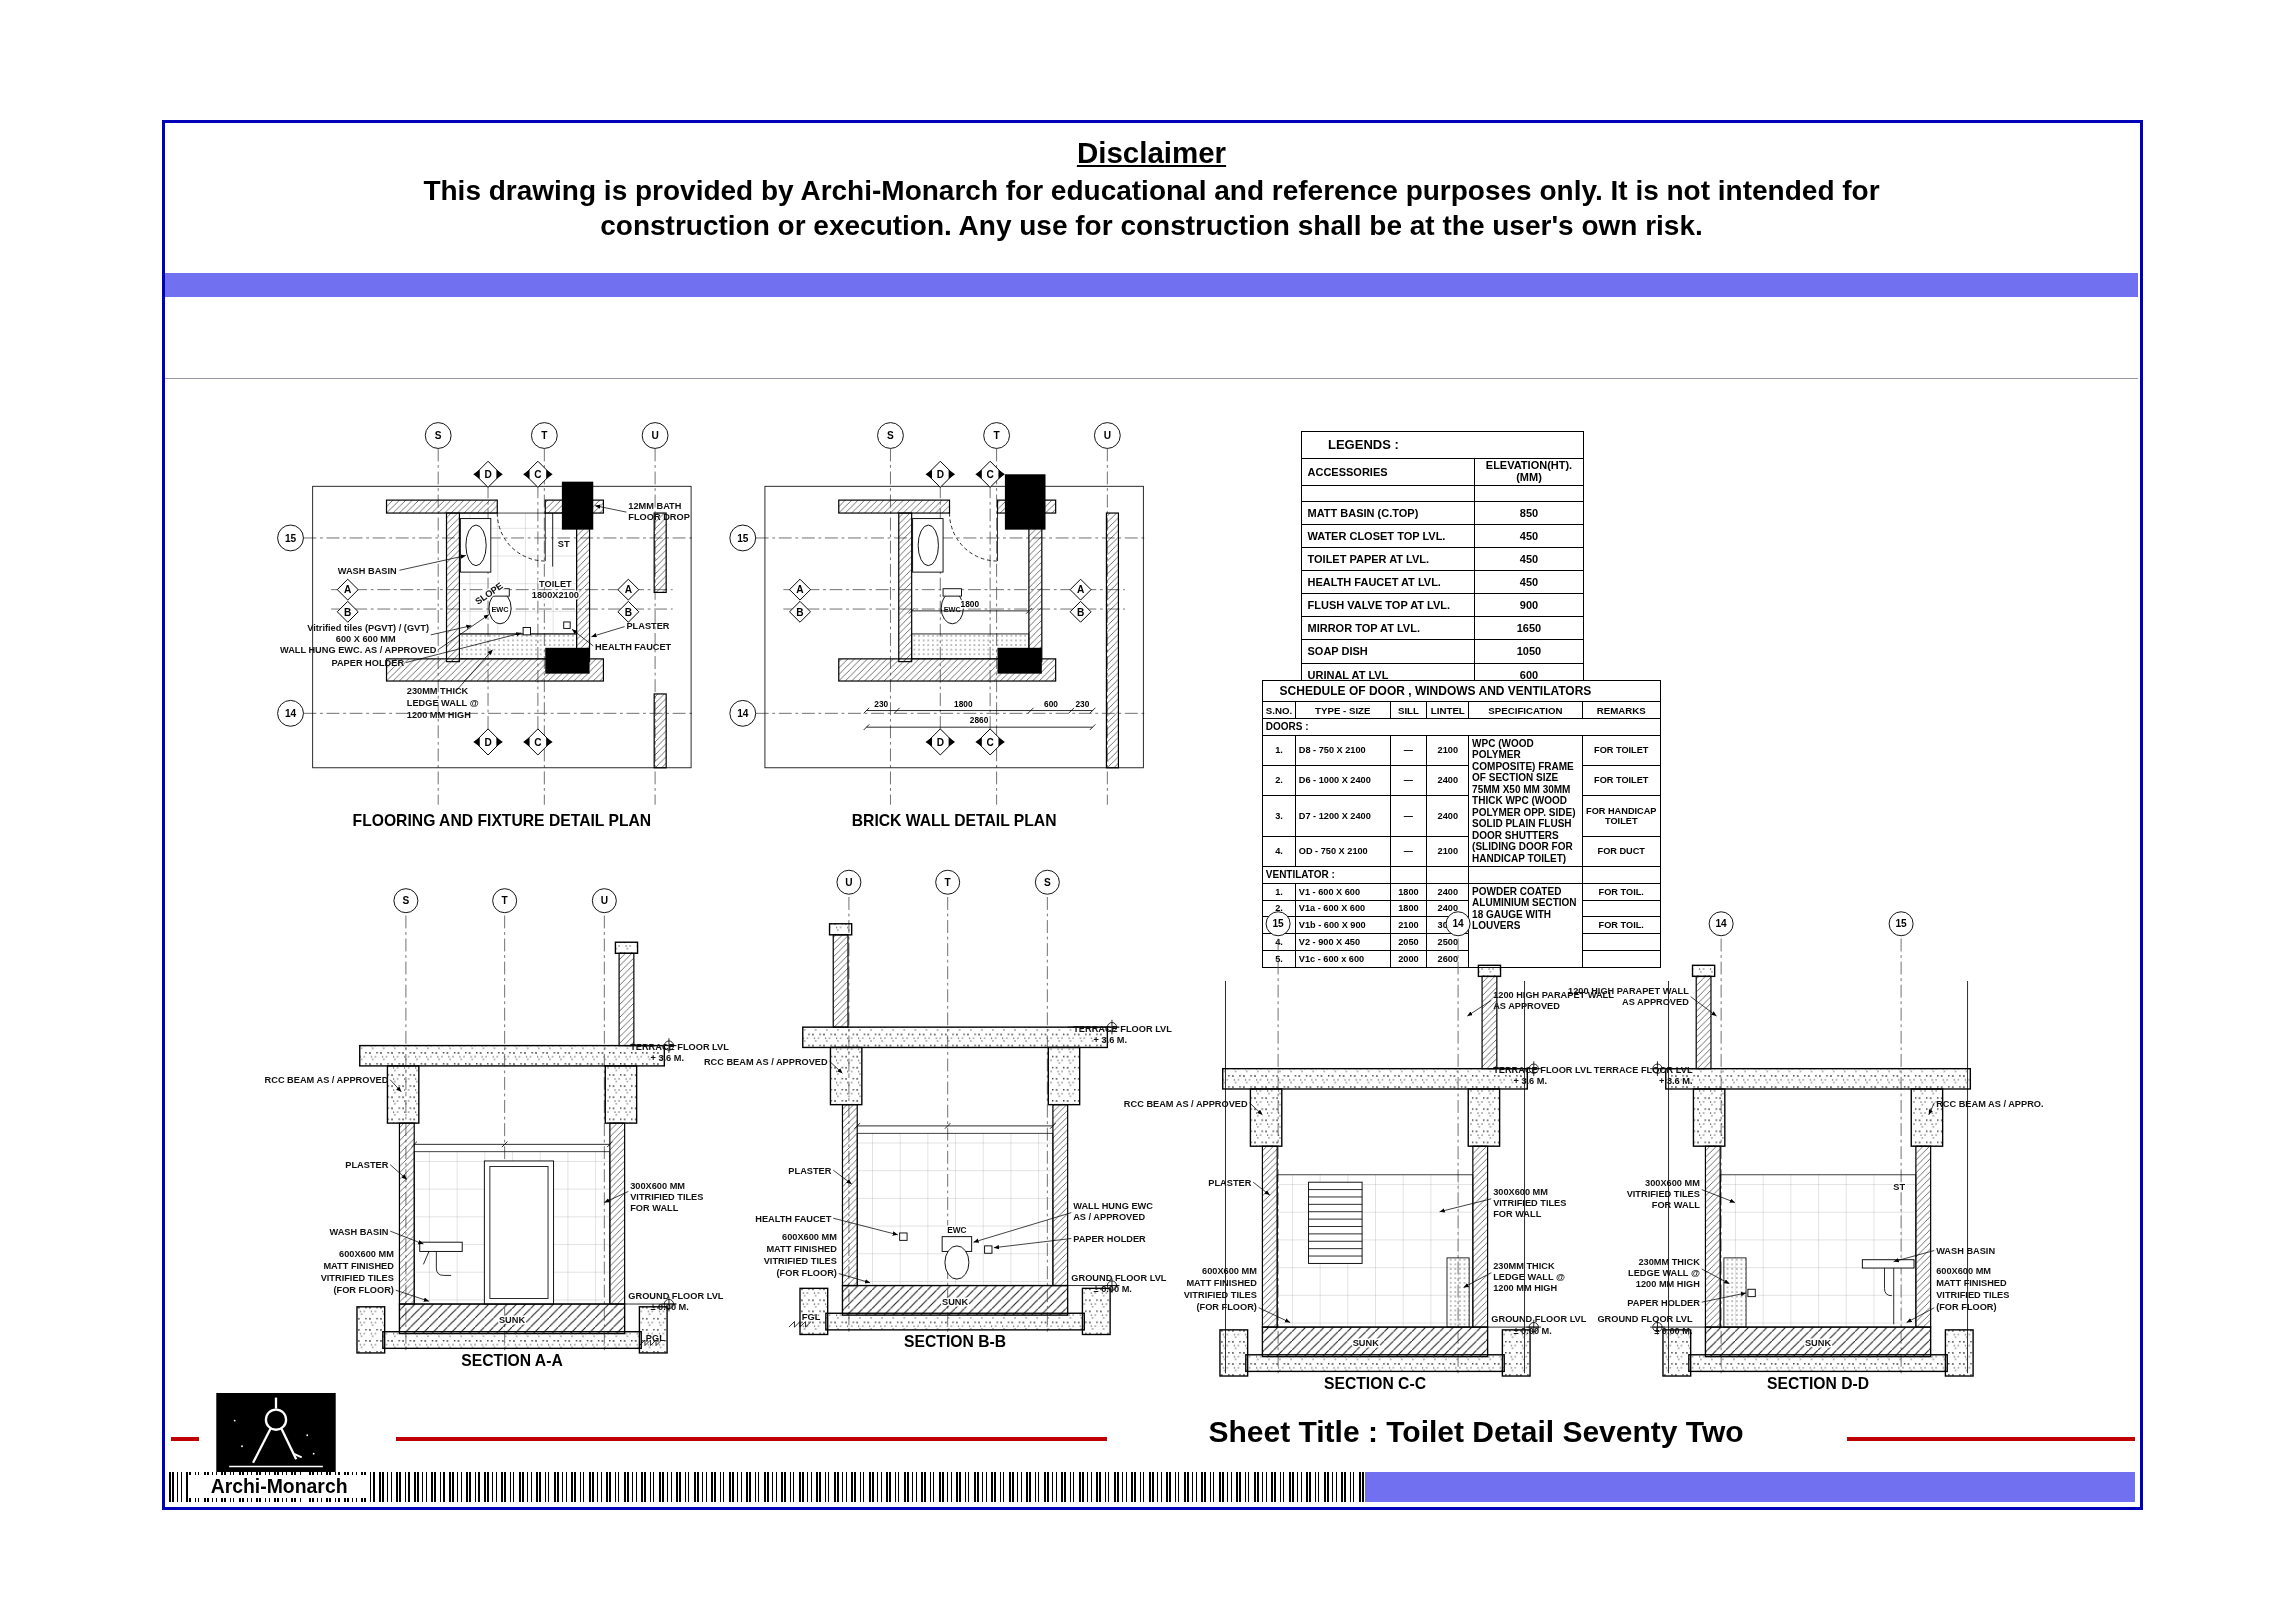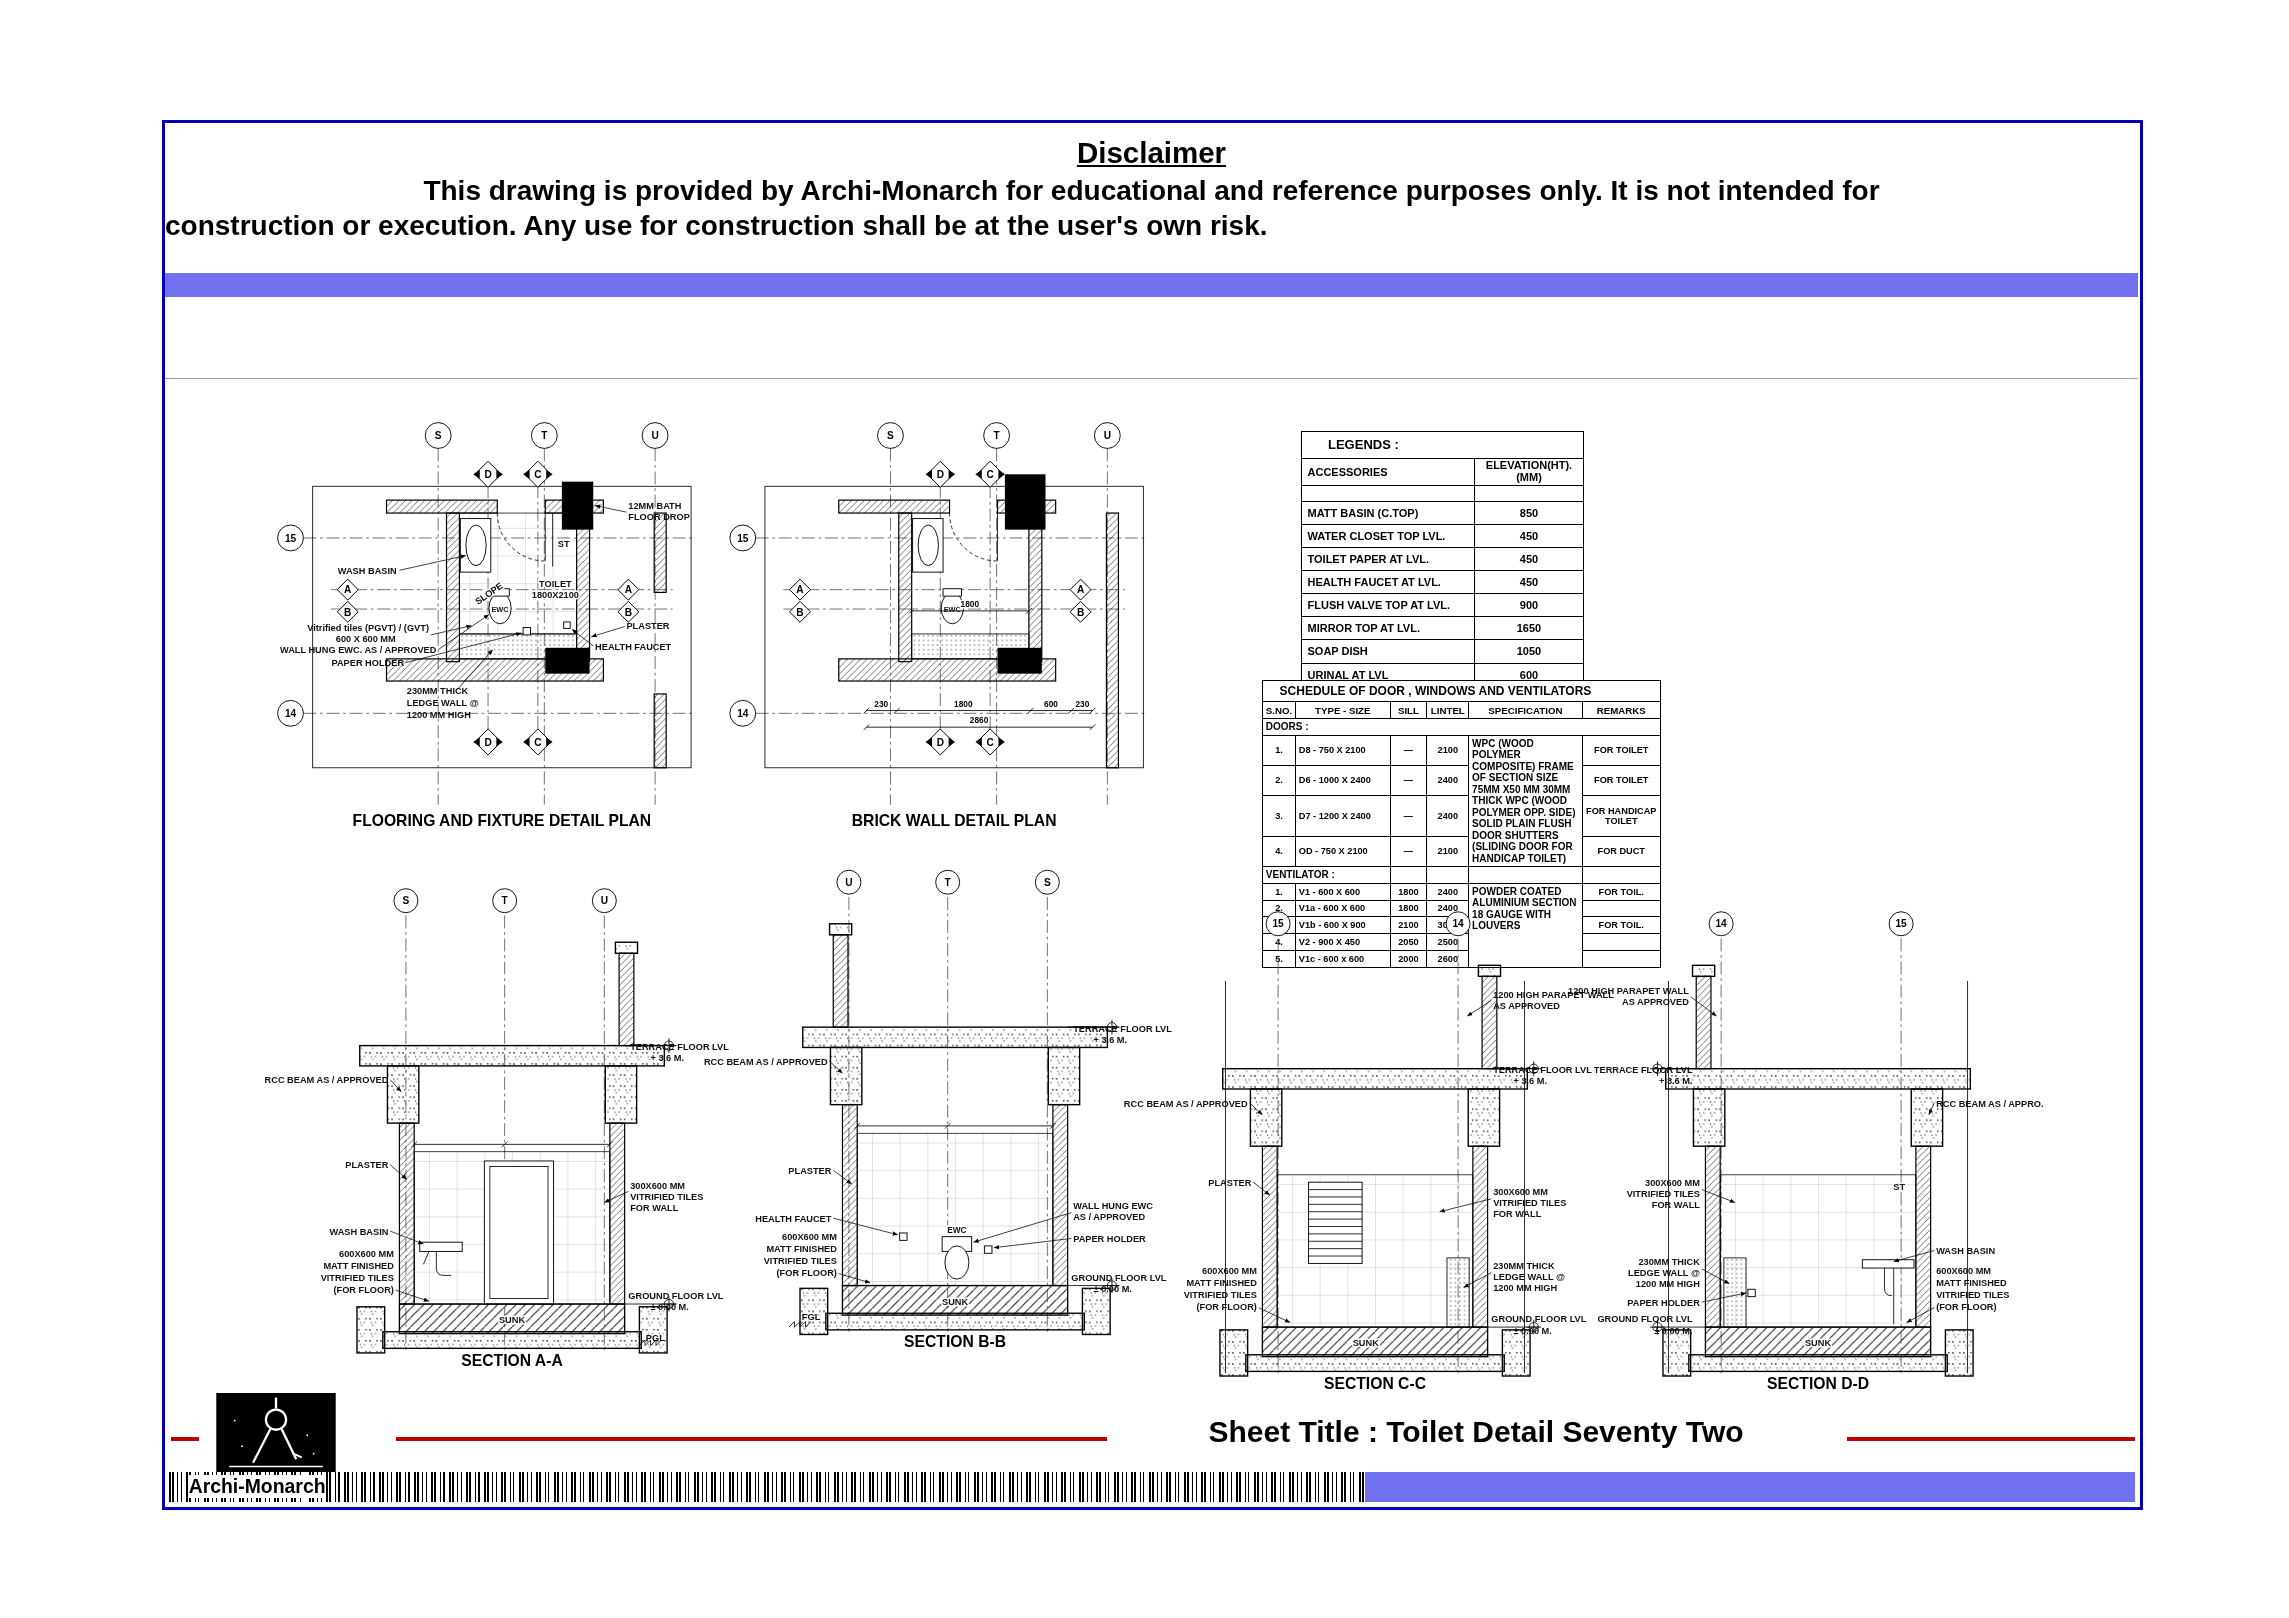"construction or execution. Any use" .disc-line2 { text-align: none -> center }
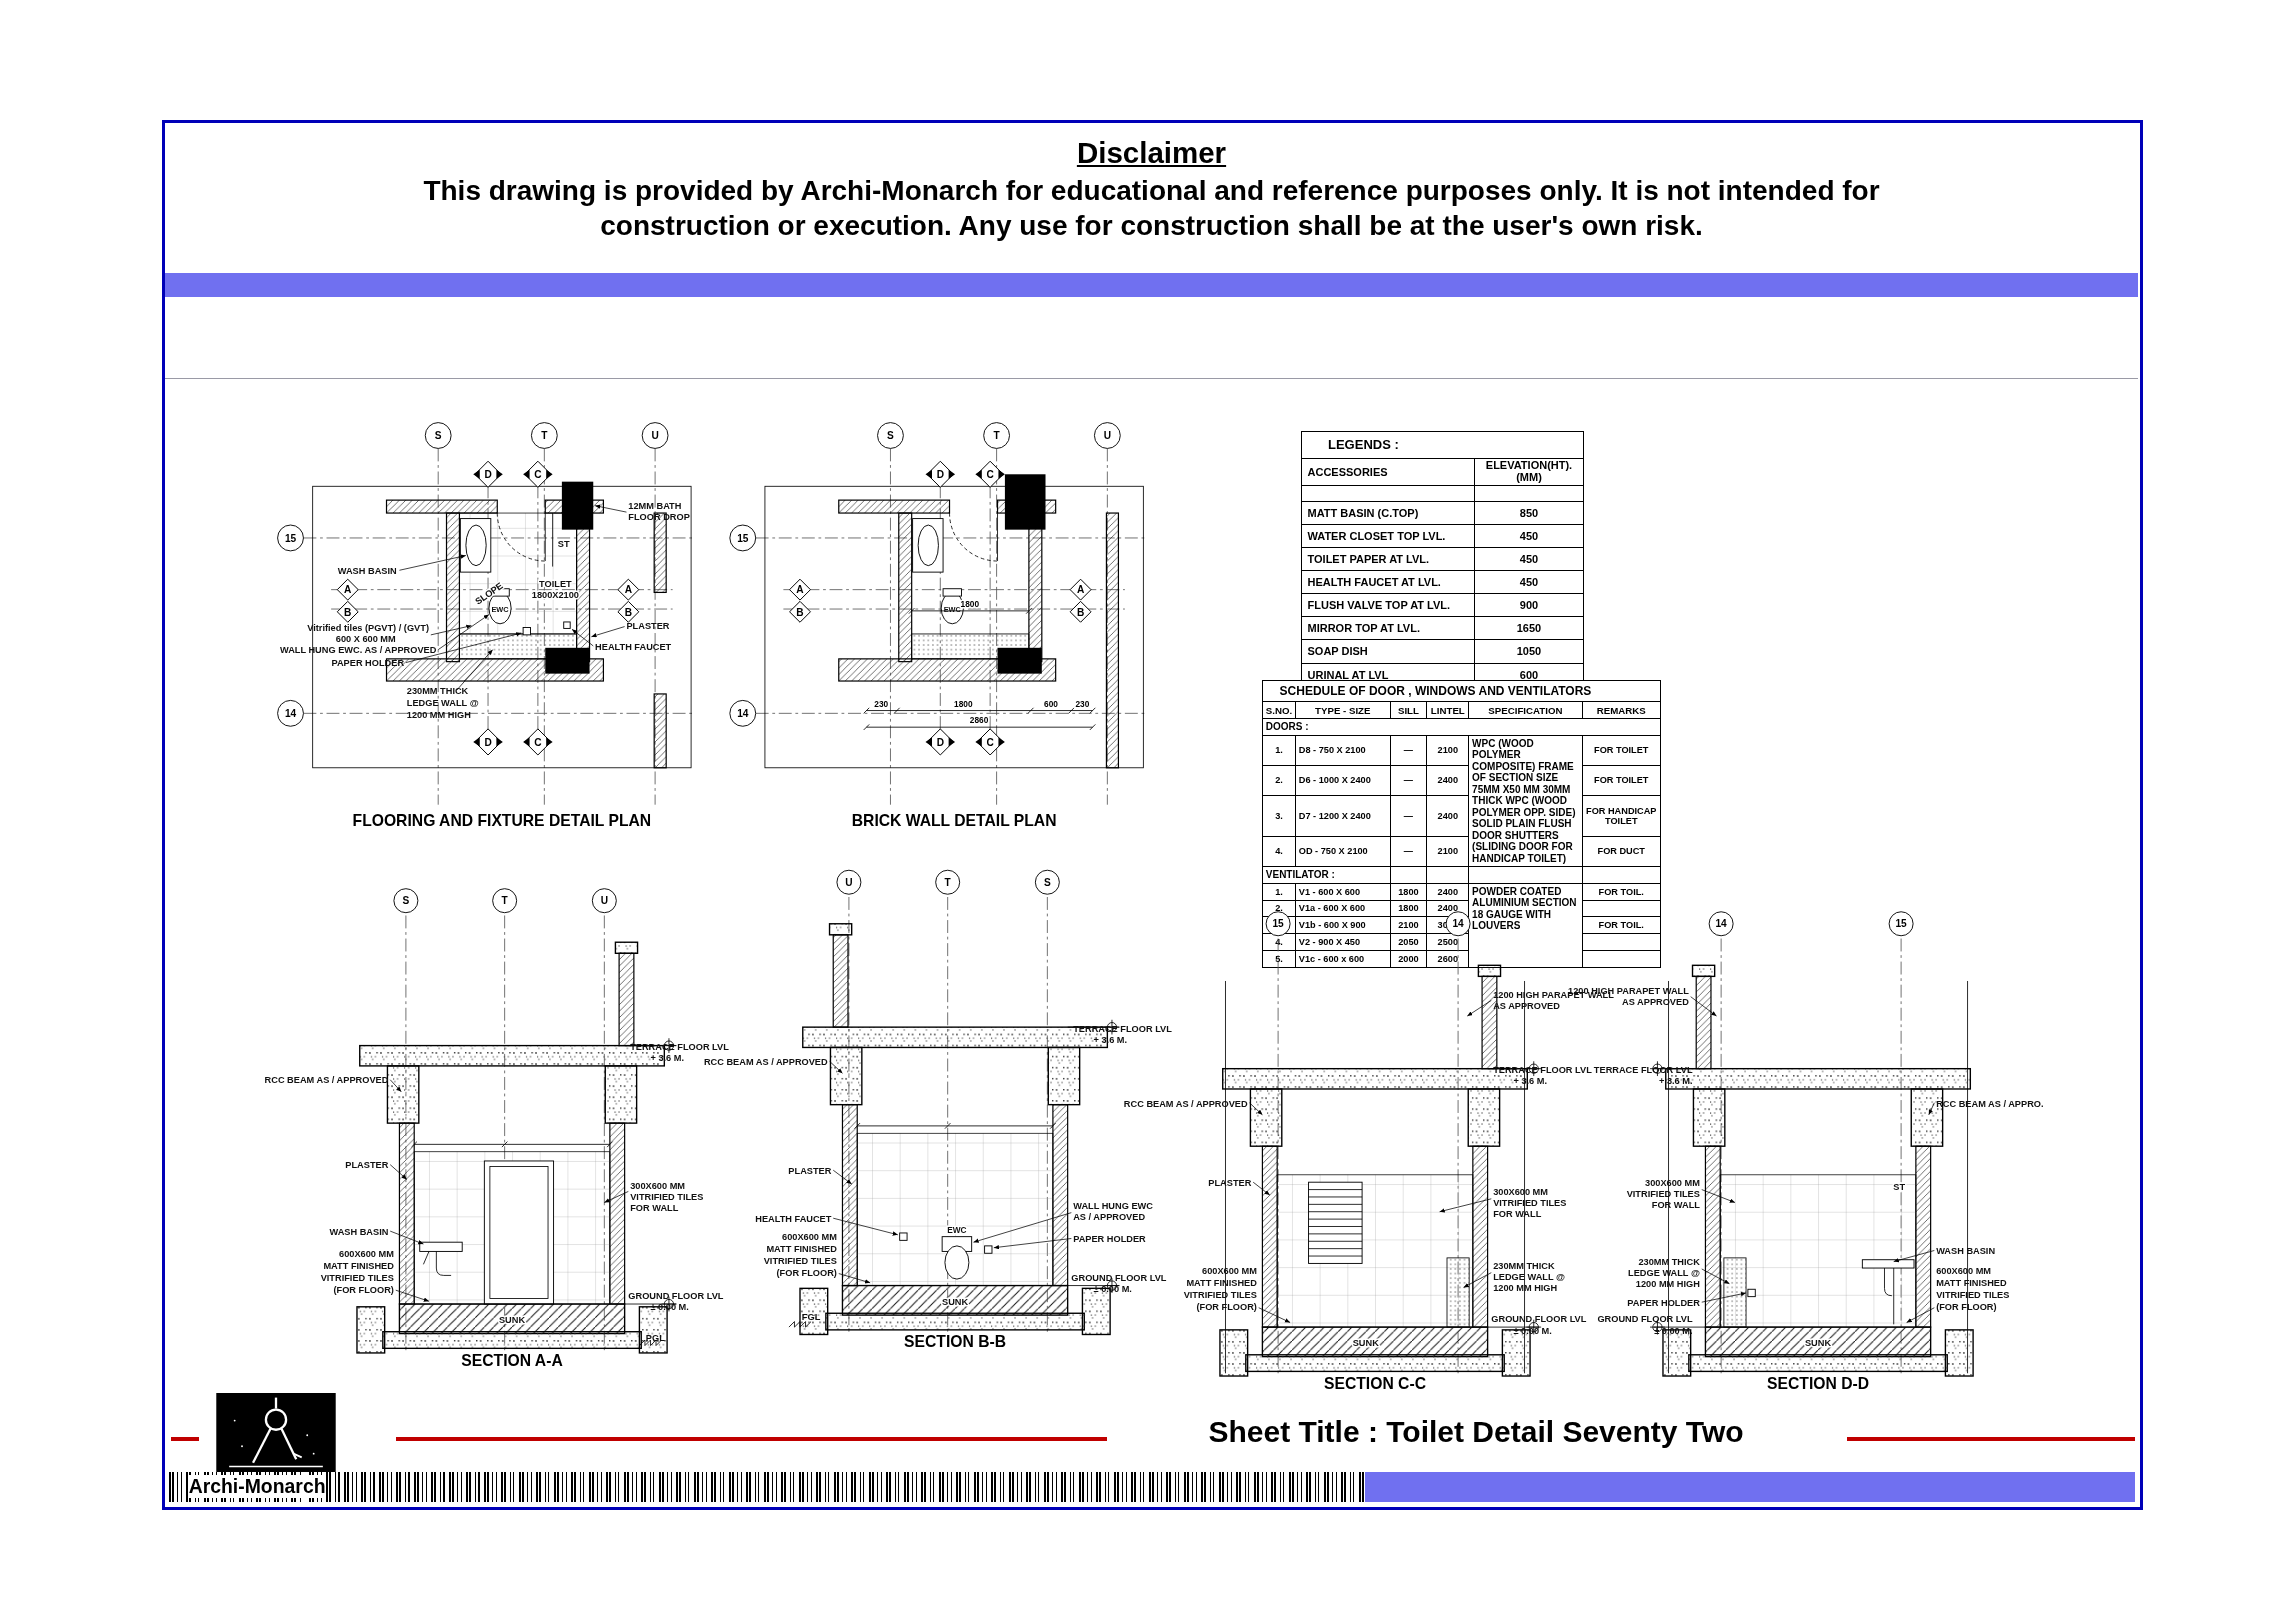"Archi-Monarch" .brand { padding: 0 0 -> 0 22px }
